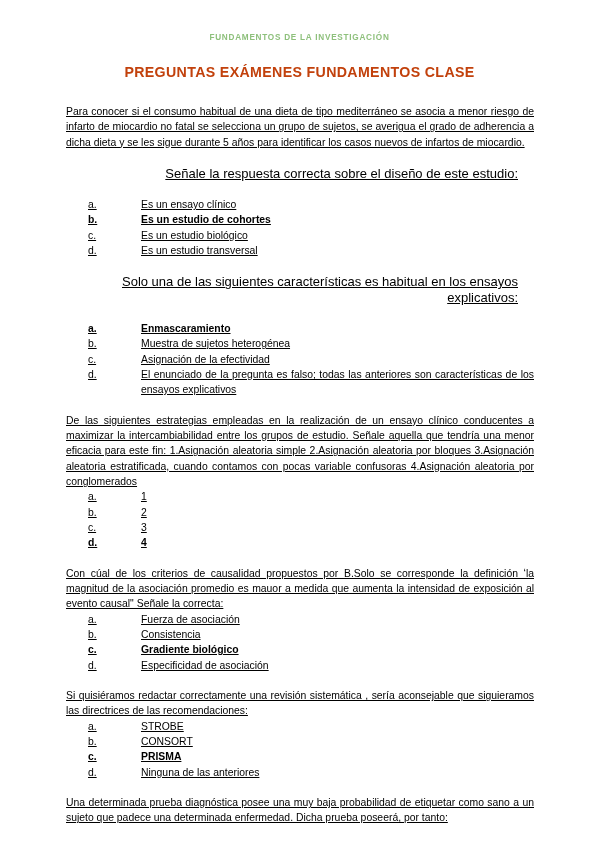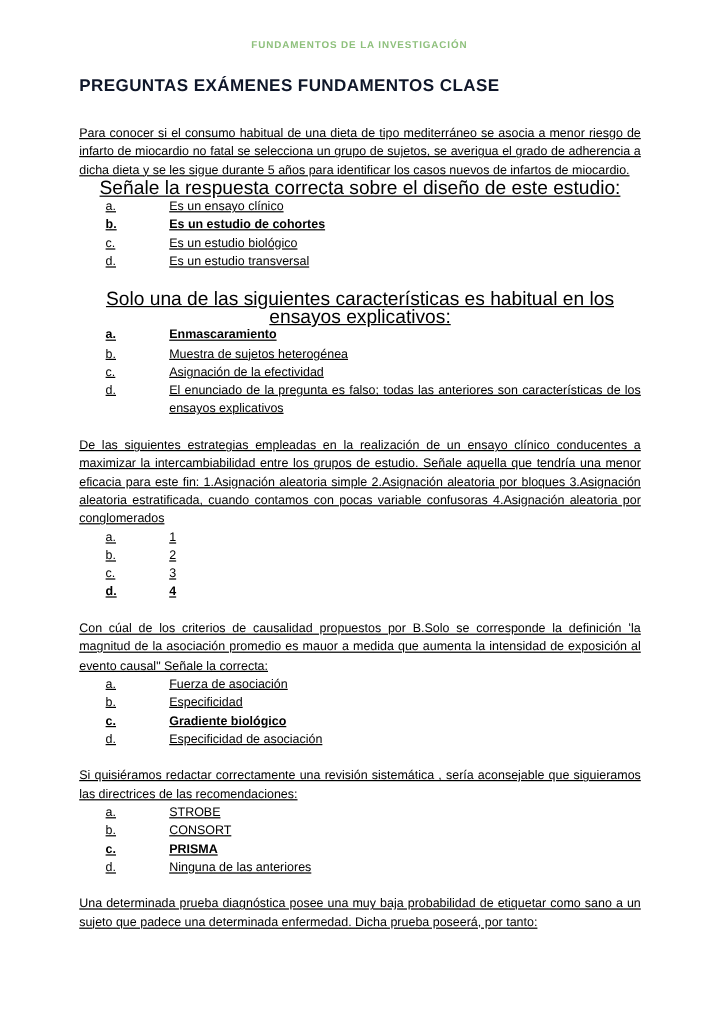"PREGUNTAS EXÁMENES FUNDAMENTOS CLASE" .doc-title { color: #0f172a -> #c2410c; text-align: none -> center }
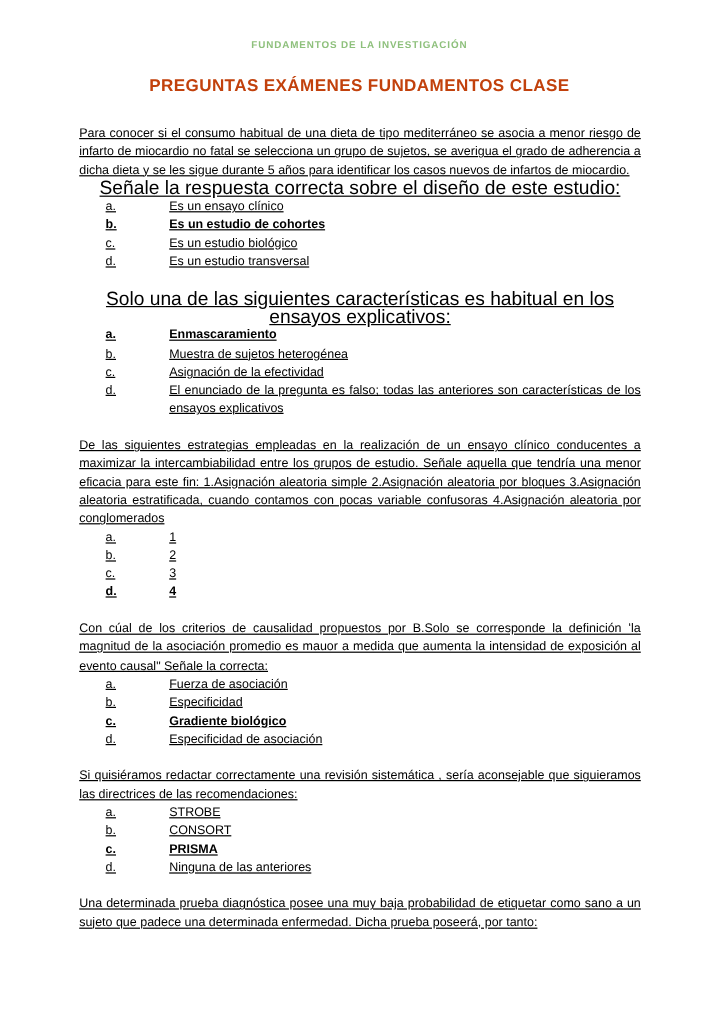"Señale la respuesta correcta sobre" .prompt { font-size: 16px -> 13px; margin: 0 -> 16px; text-align: center -> right }
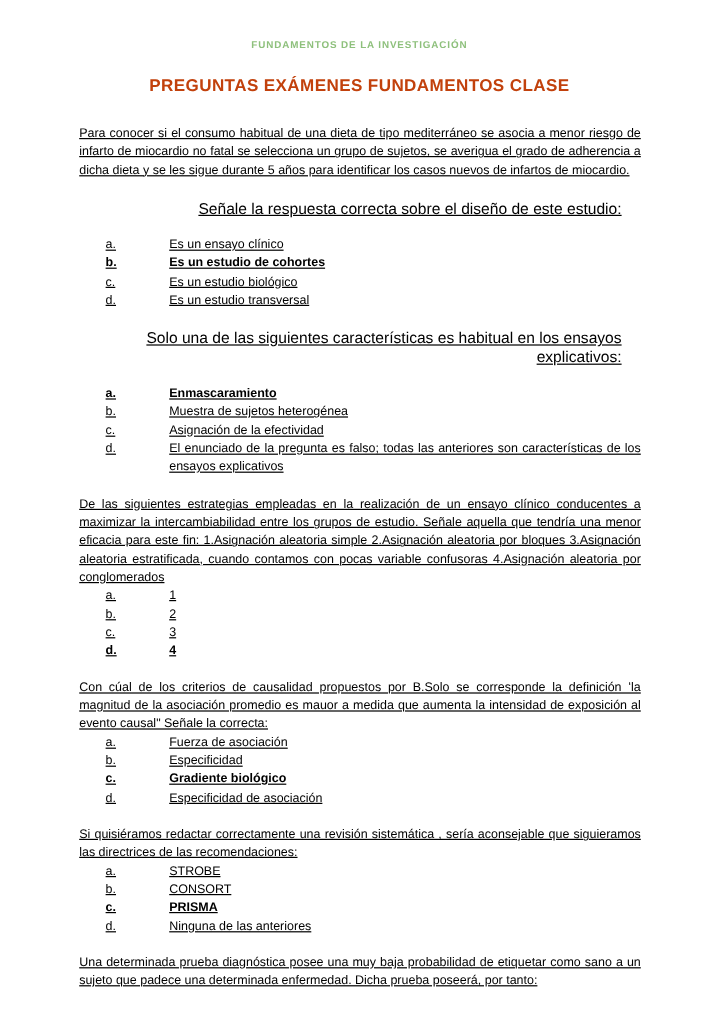"Especificidad" span.opt-text { text: Especificidad -> Consistencia }
